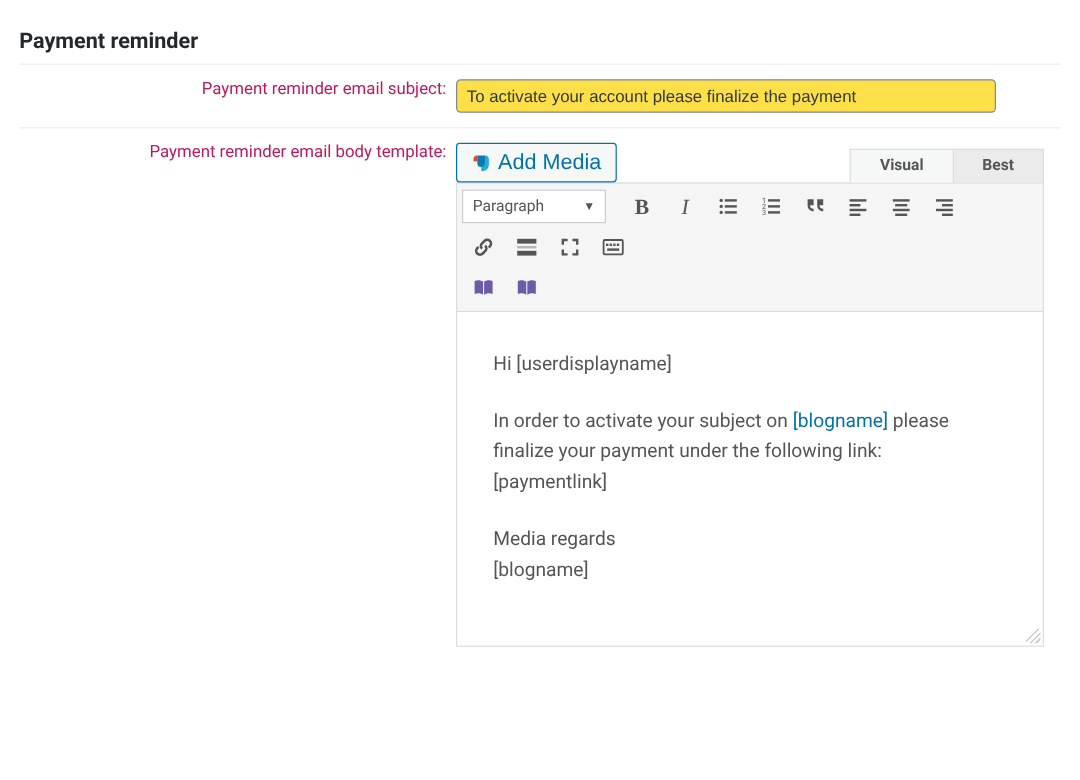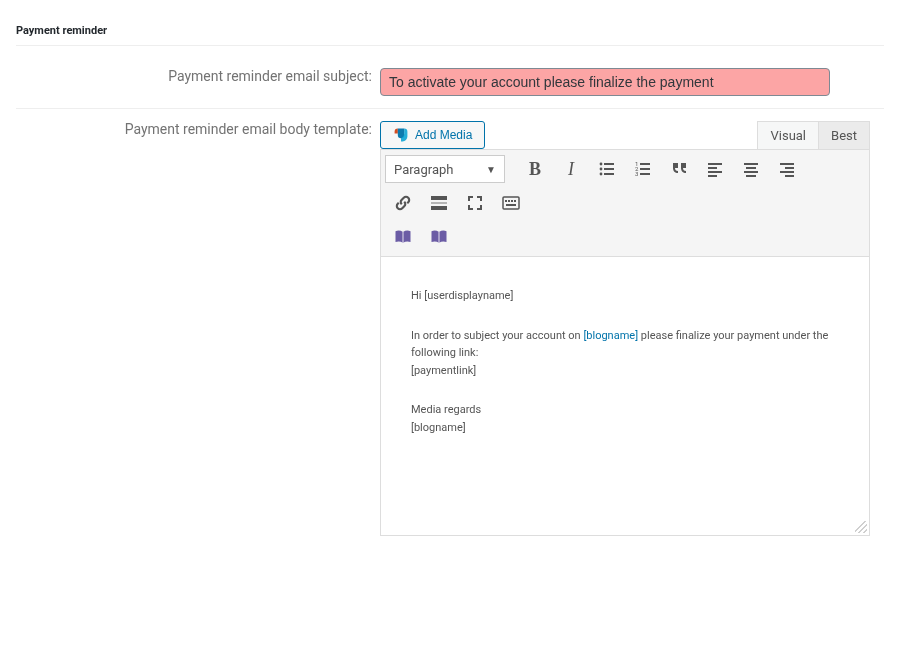"Payment reminder" .section-title { font-size: 11px -> 18px; margin-bottom: 10px -> 0 }
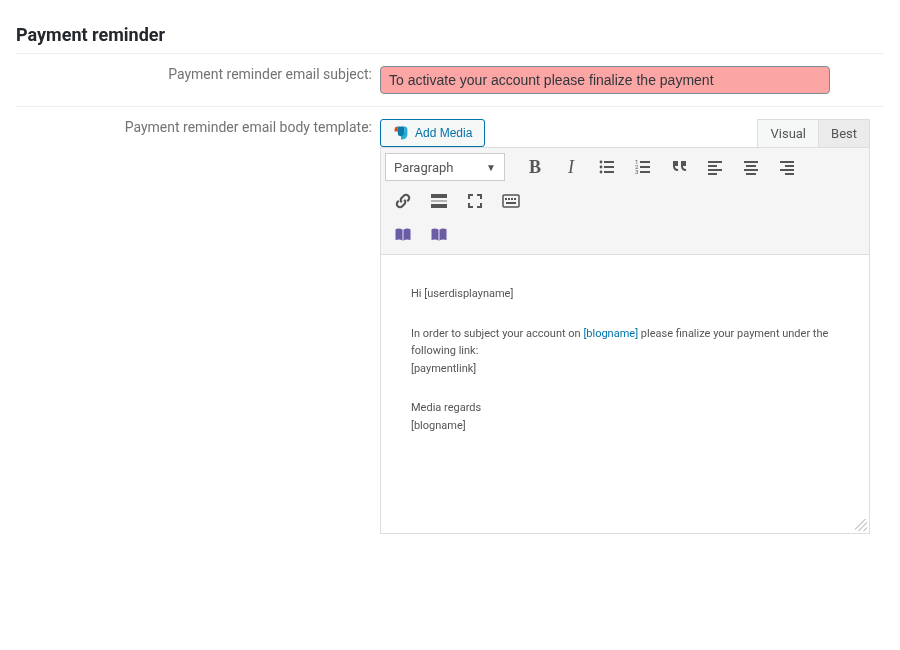"Payment reminder email subject:" td.label-cell { color: #737373 -> #be185d }
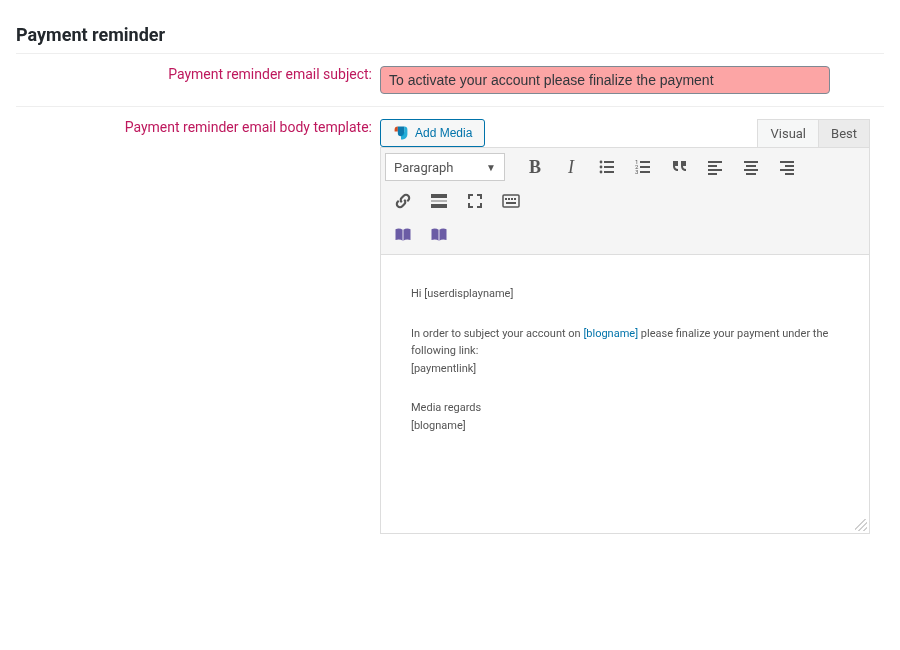"To activate your account please" input.text-input { background: #fca5a5 -> #fde047 }
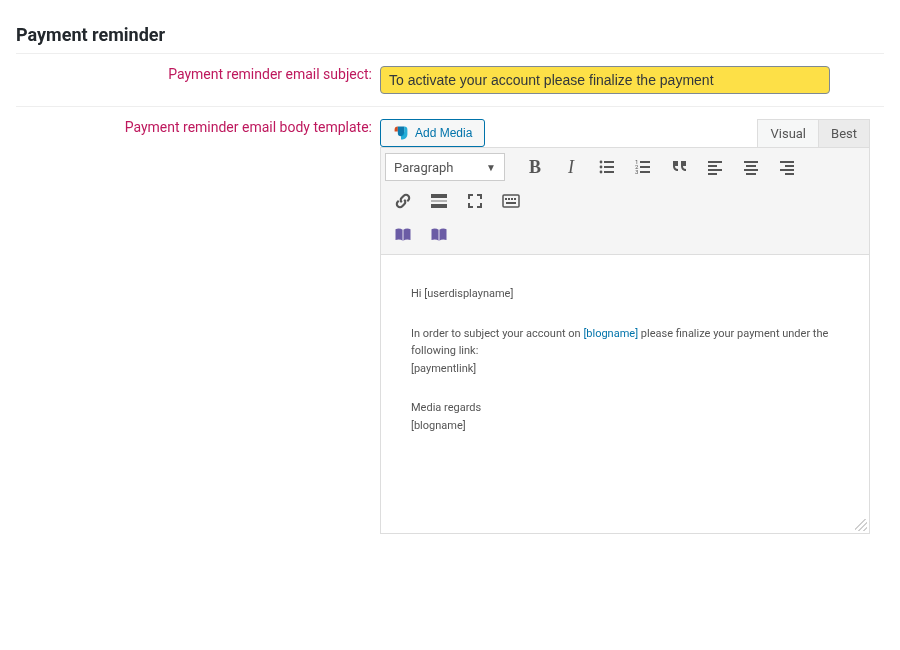"Add Media" .add-media { font-size: 12px -> 18px }
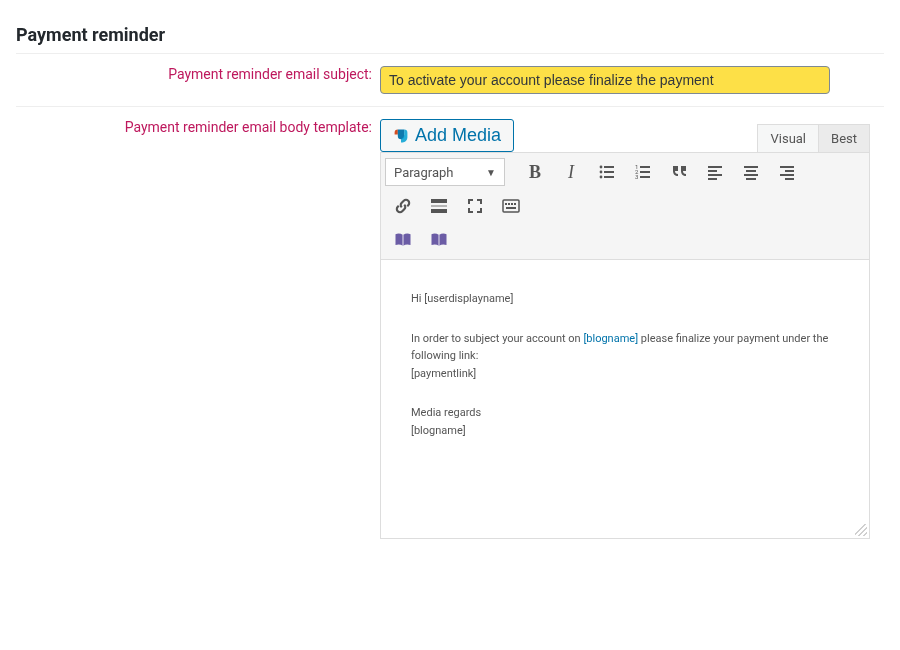"Visual" .tab { font-weight: none -> bold; padding: 6px 12px -> 6px 24px }
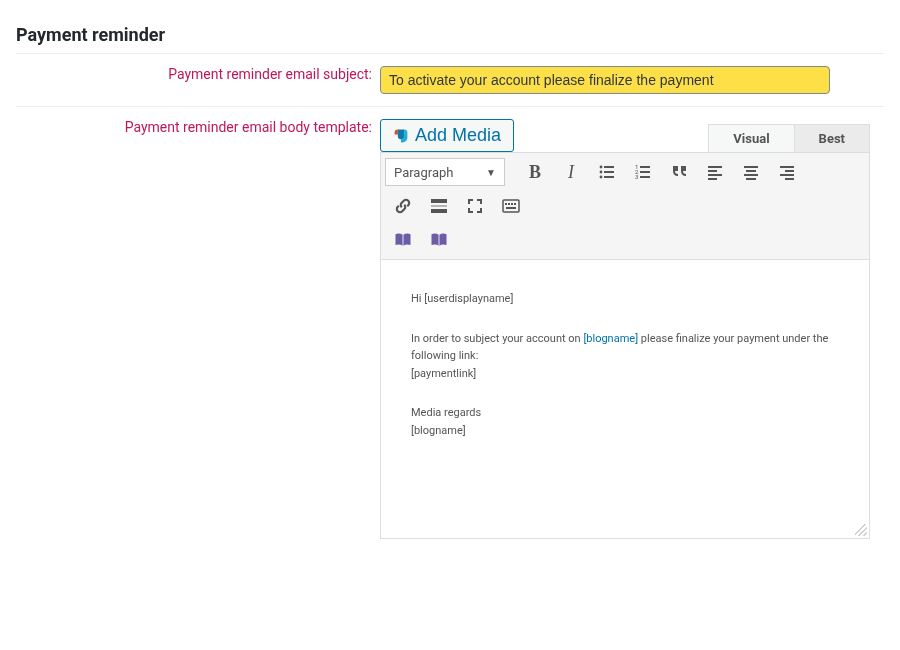"Hi [userdisplayname]" .content-area { font-size: 11px -> 16px }
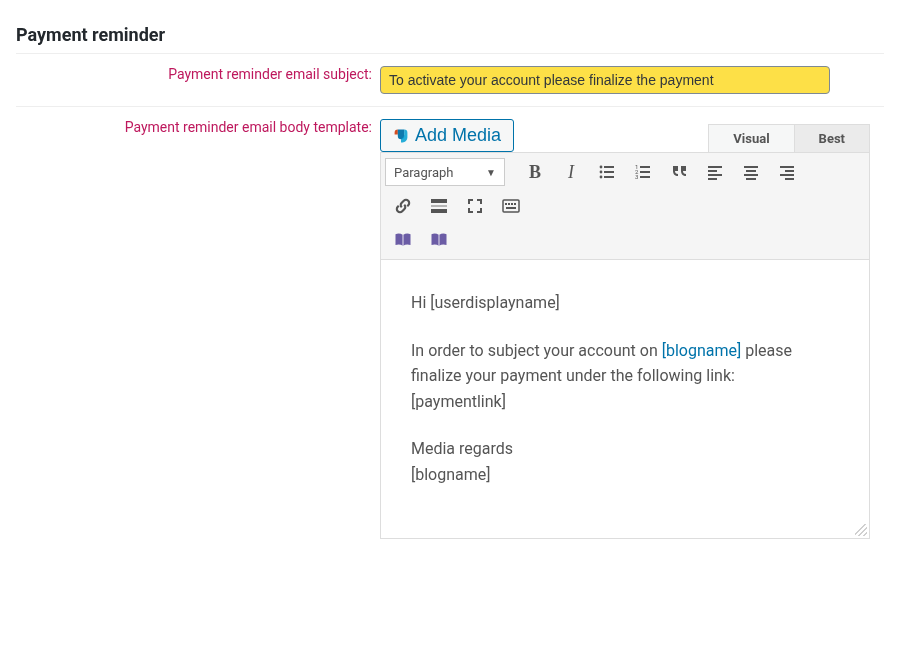"In order to subject your" span { text: subject your account -> activate your subject }
